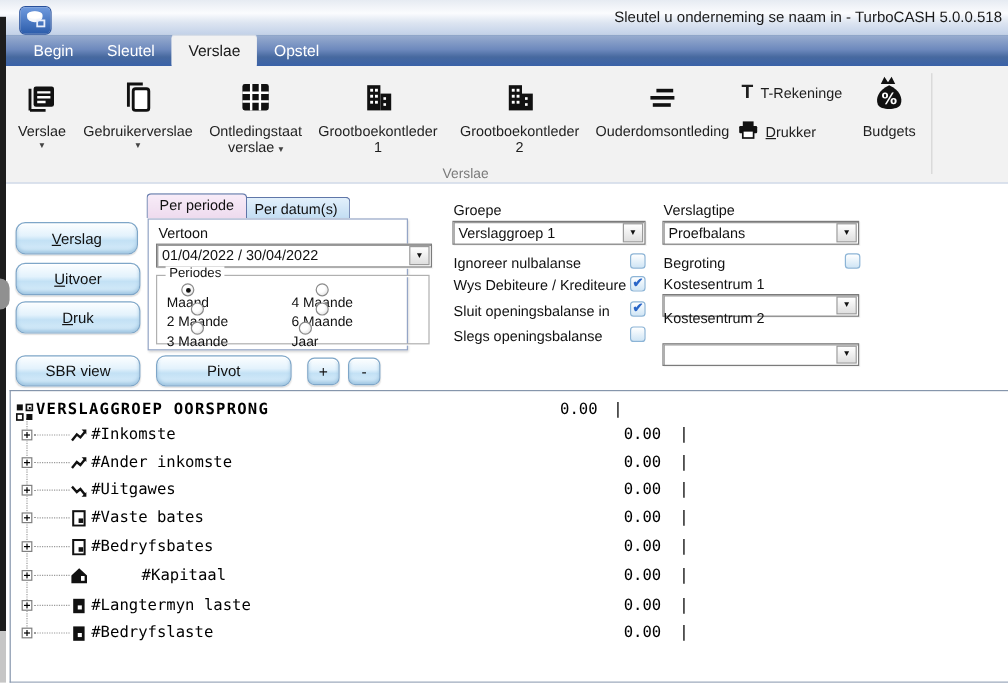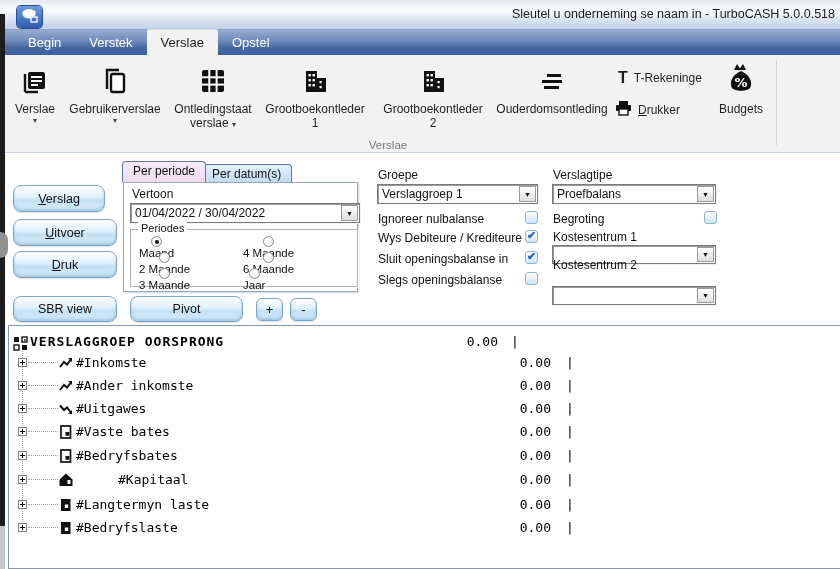"Verstek" div.menu-tab { text: Verstek -> Sleutel }
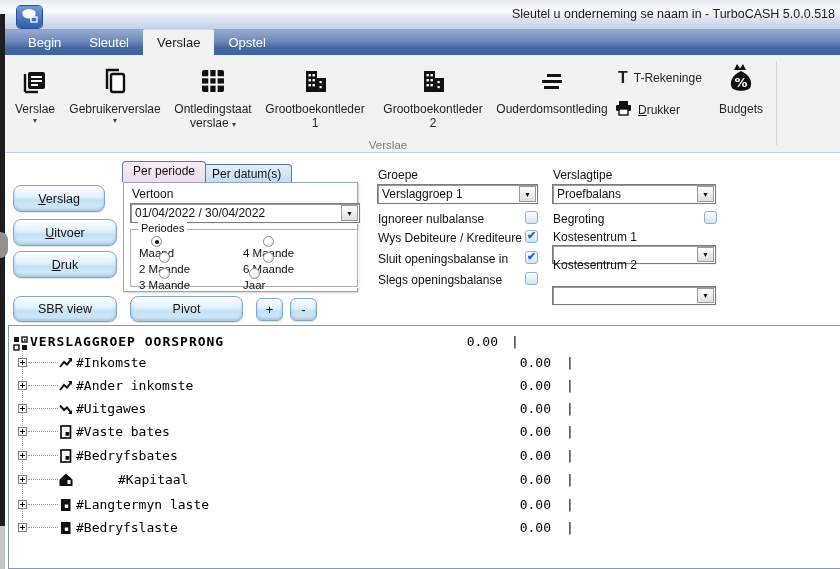"Verslag" div.btn { width: 92px -> 102px }
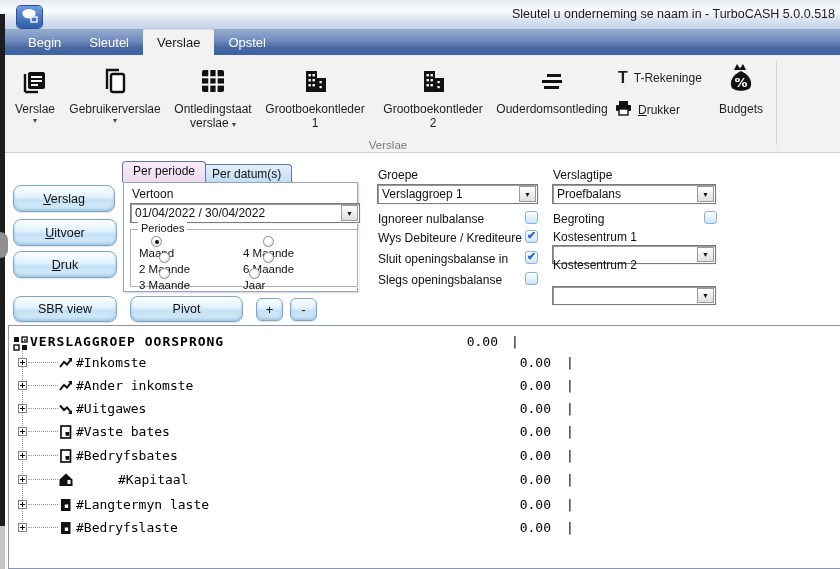"Vertoon" .tabpanel { width: 235px -> 217px }
